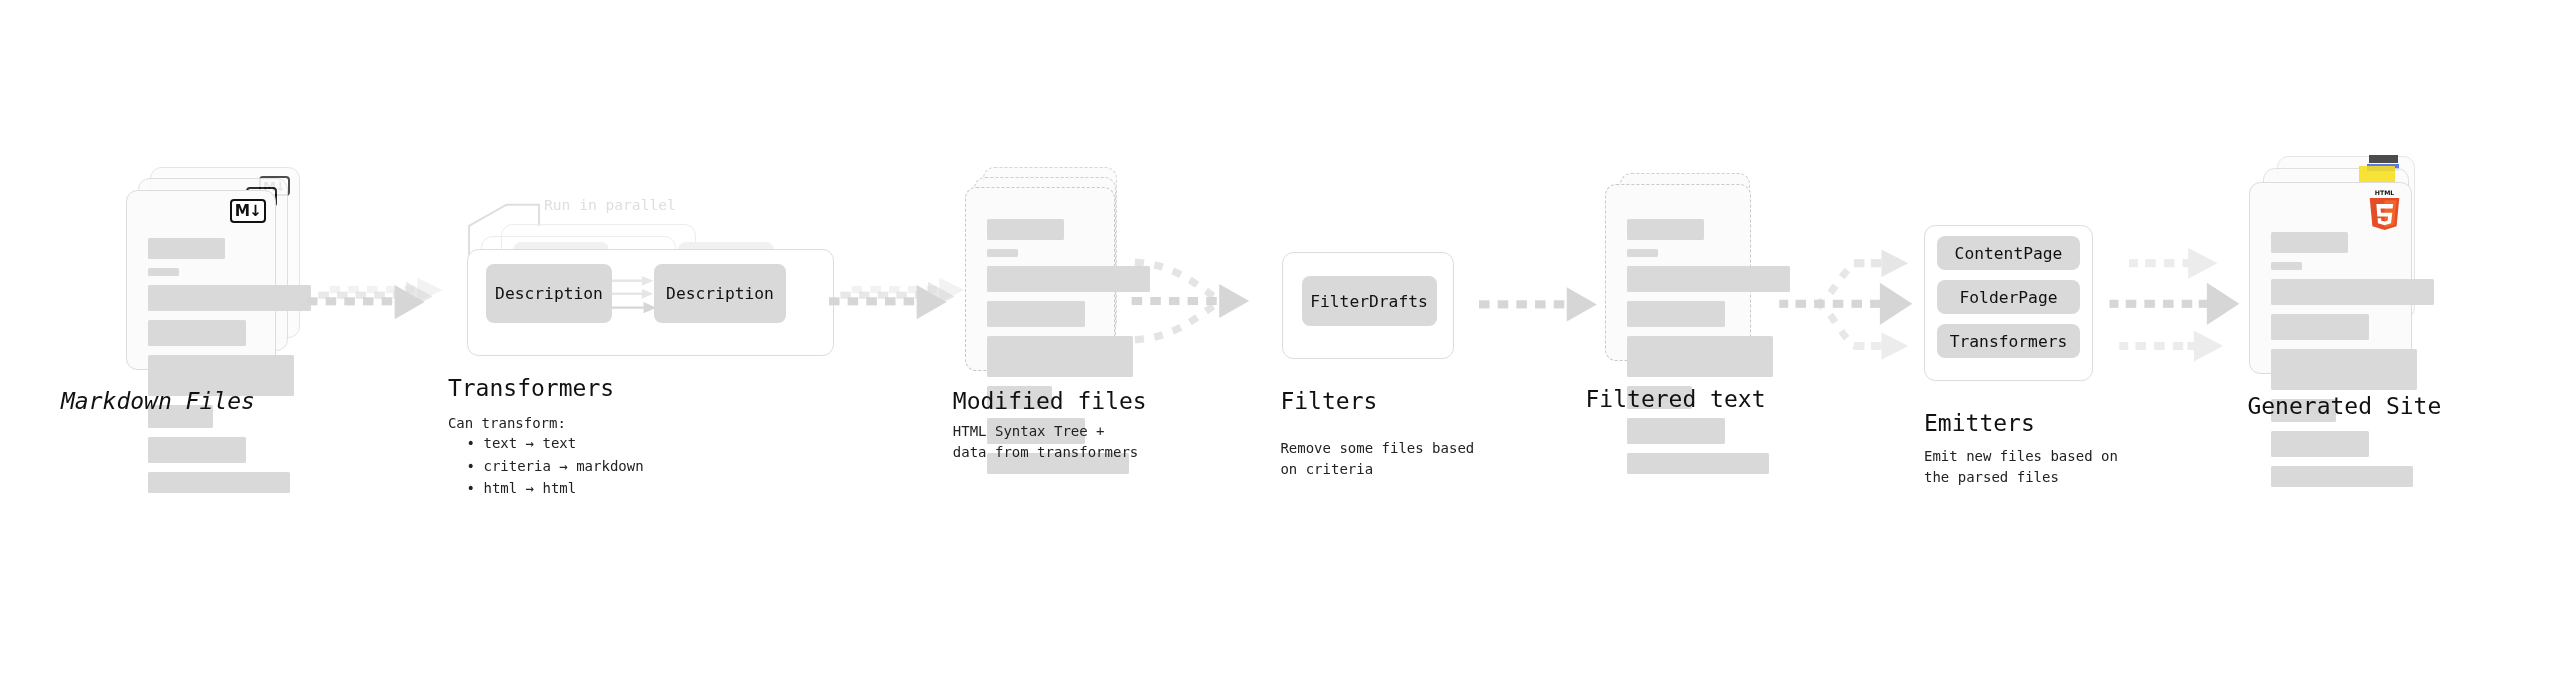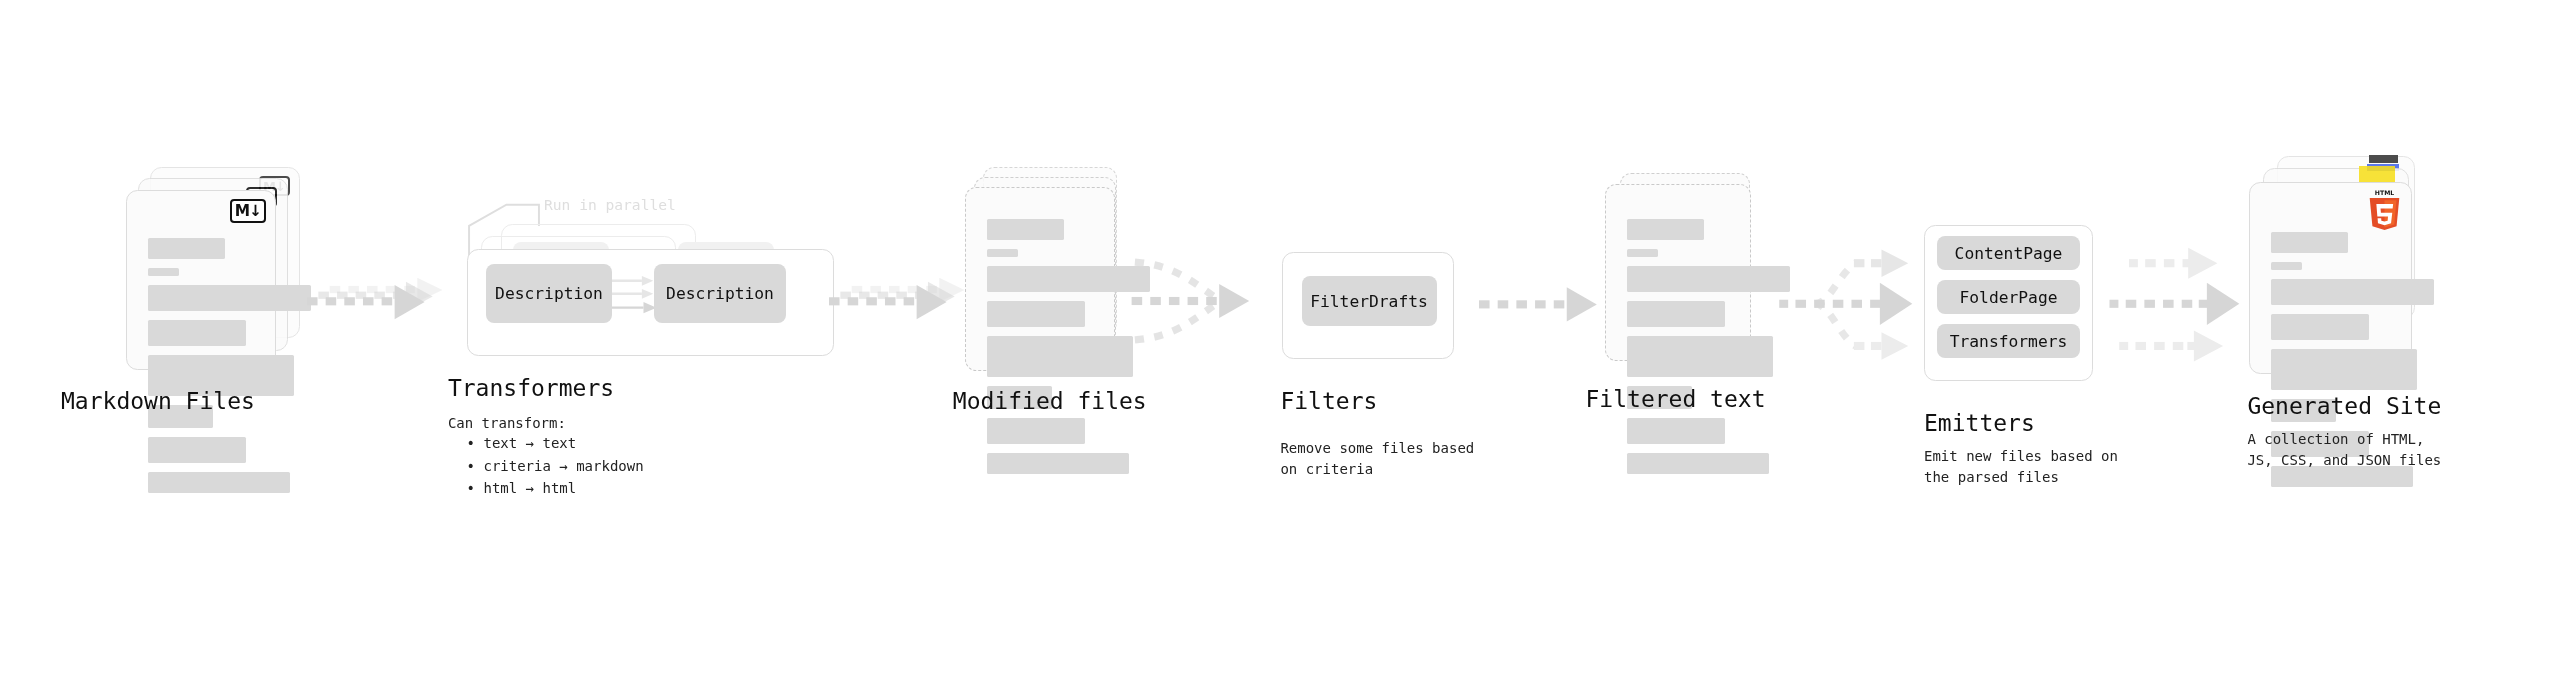"Markdown Files" div.title { font-style: none -> italic }
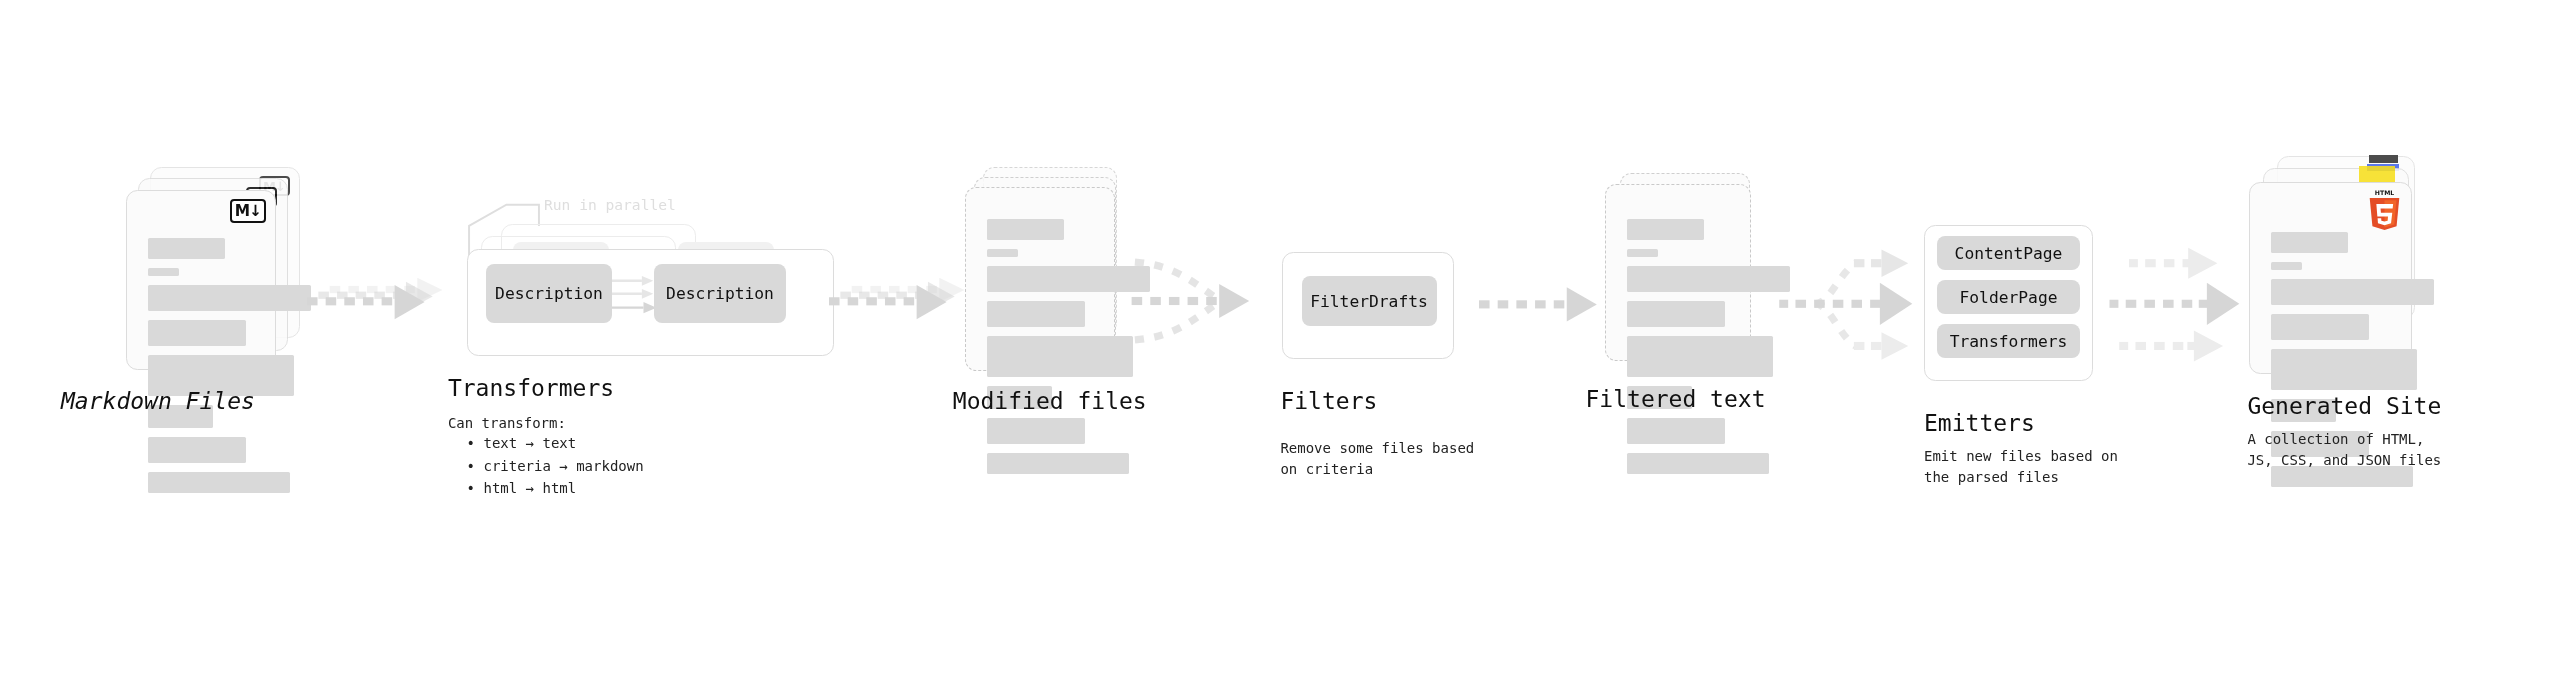"HTML Syntax Tree +" div.subtitle { html: none -> <div>HTML Syntax Tree + data from transformers</div> }
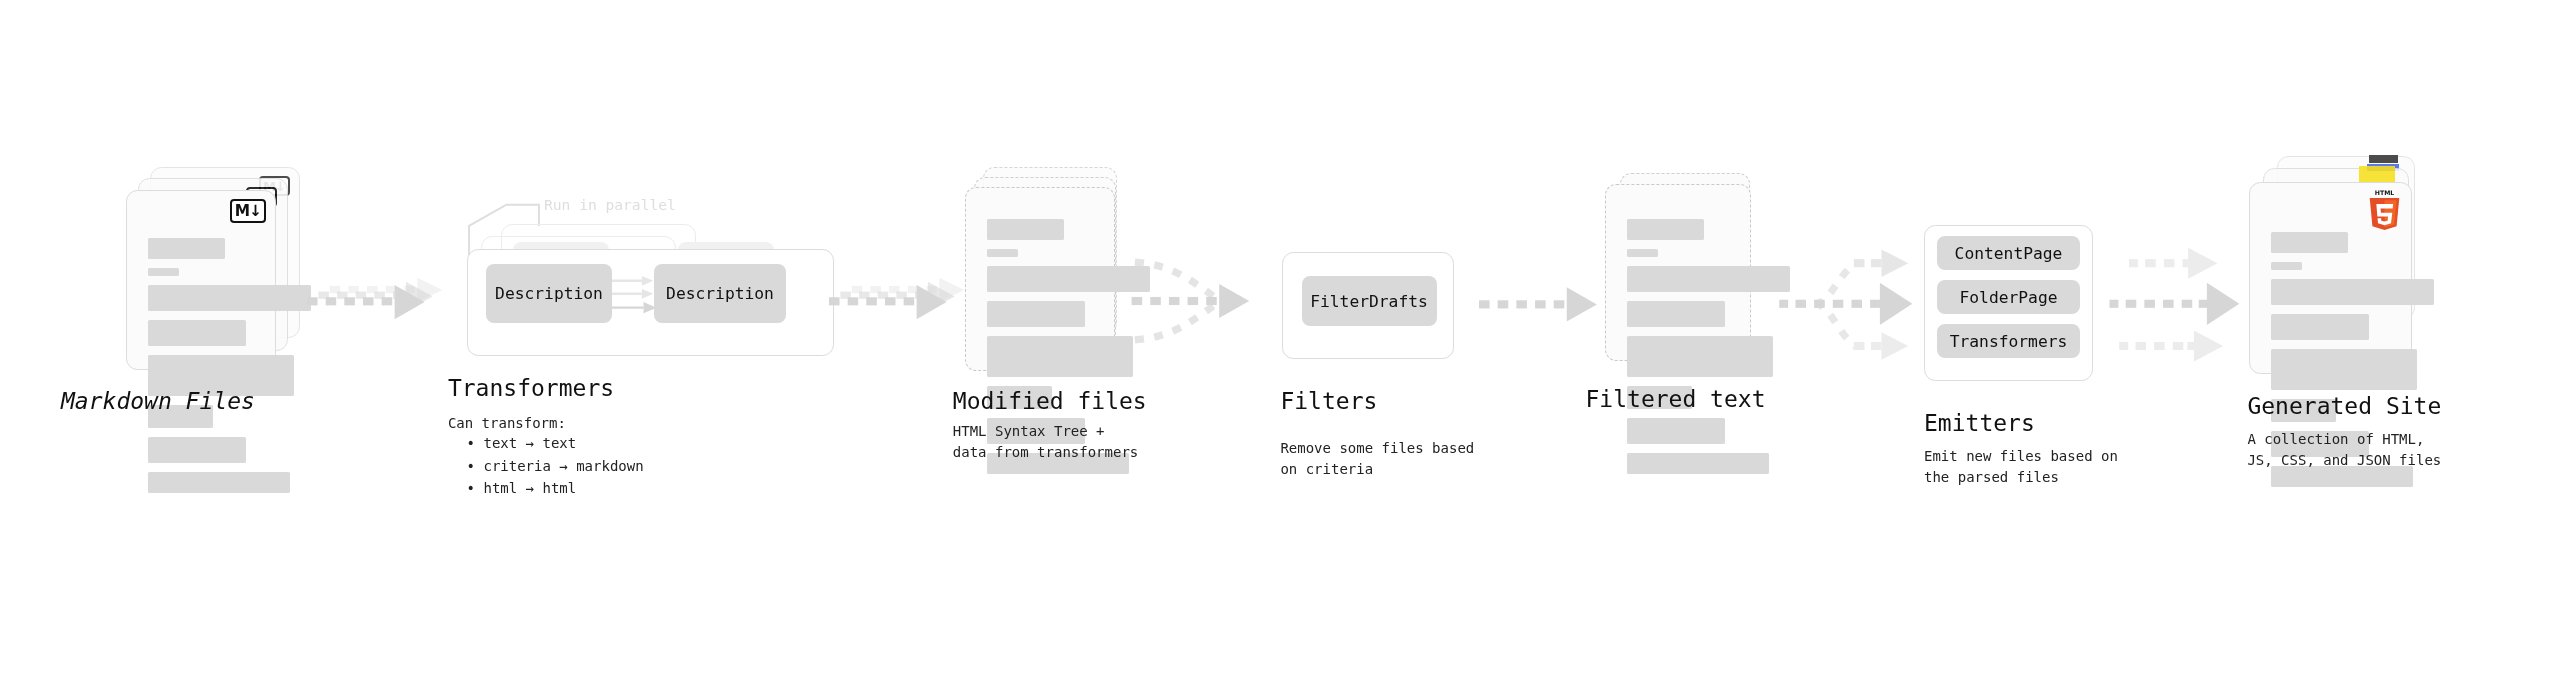"A collection of HTML," div.subtitle { html: <div>A collection of HTML, JS, CSS, and JSON files</div> -> none }
